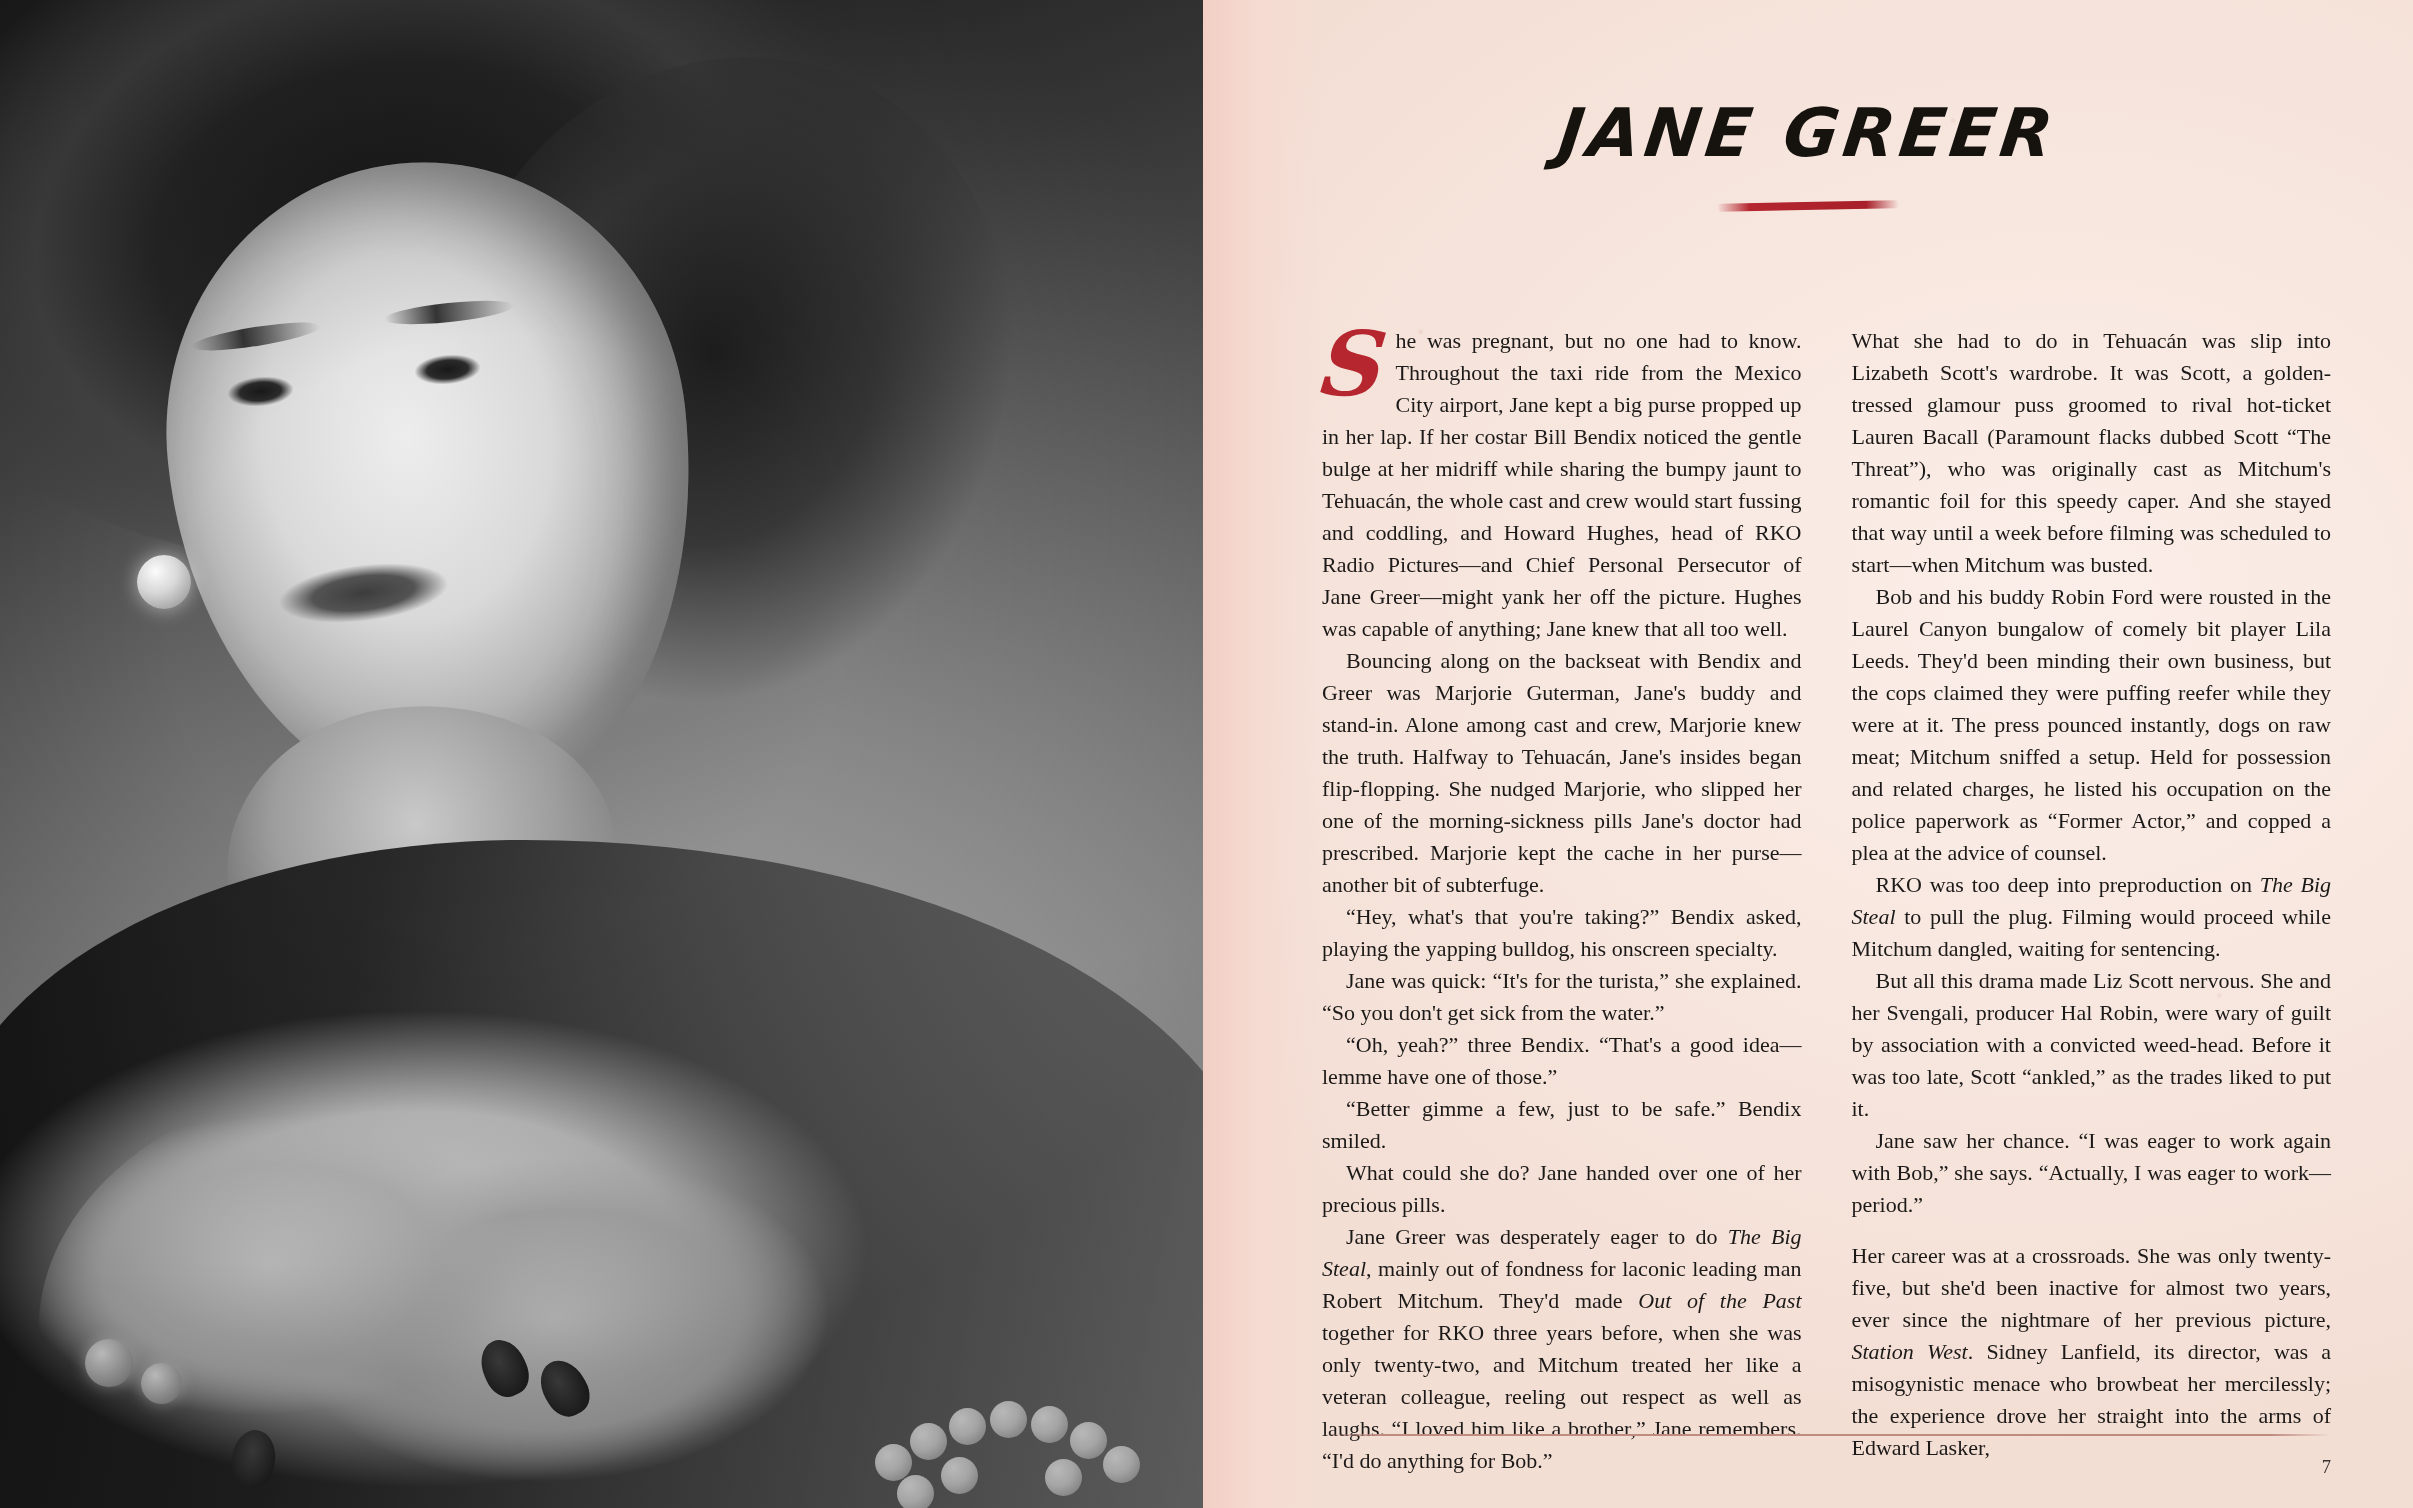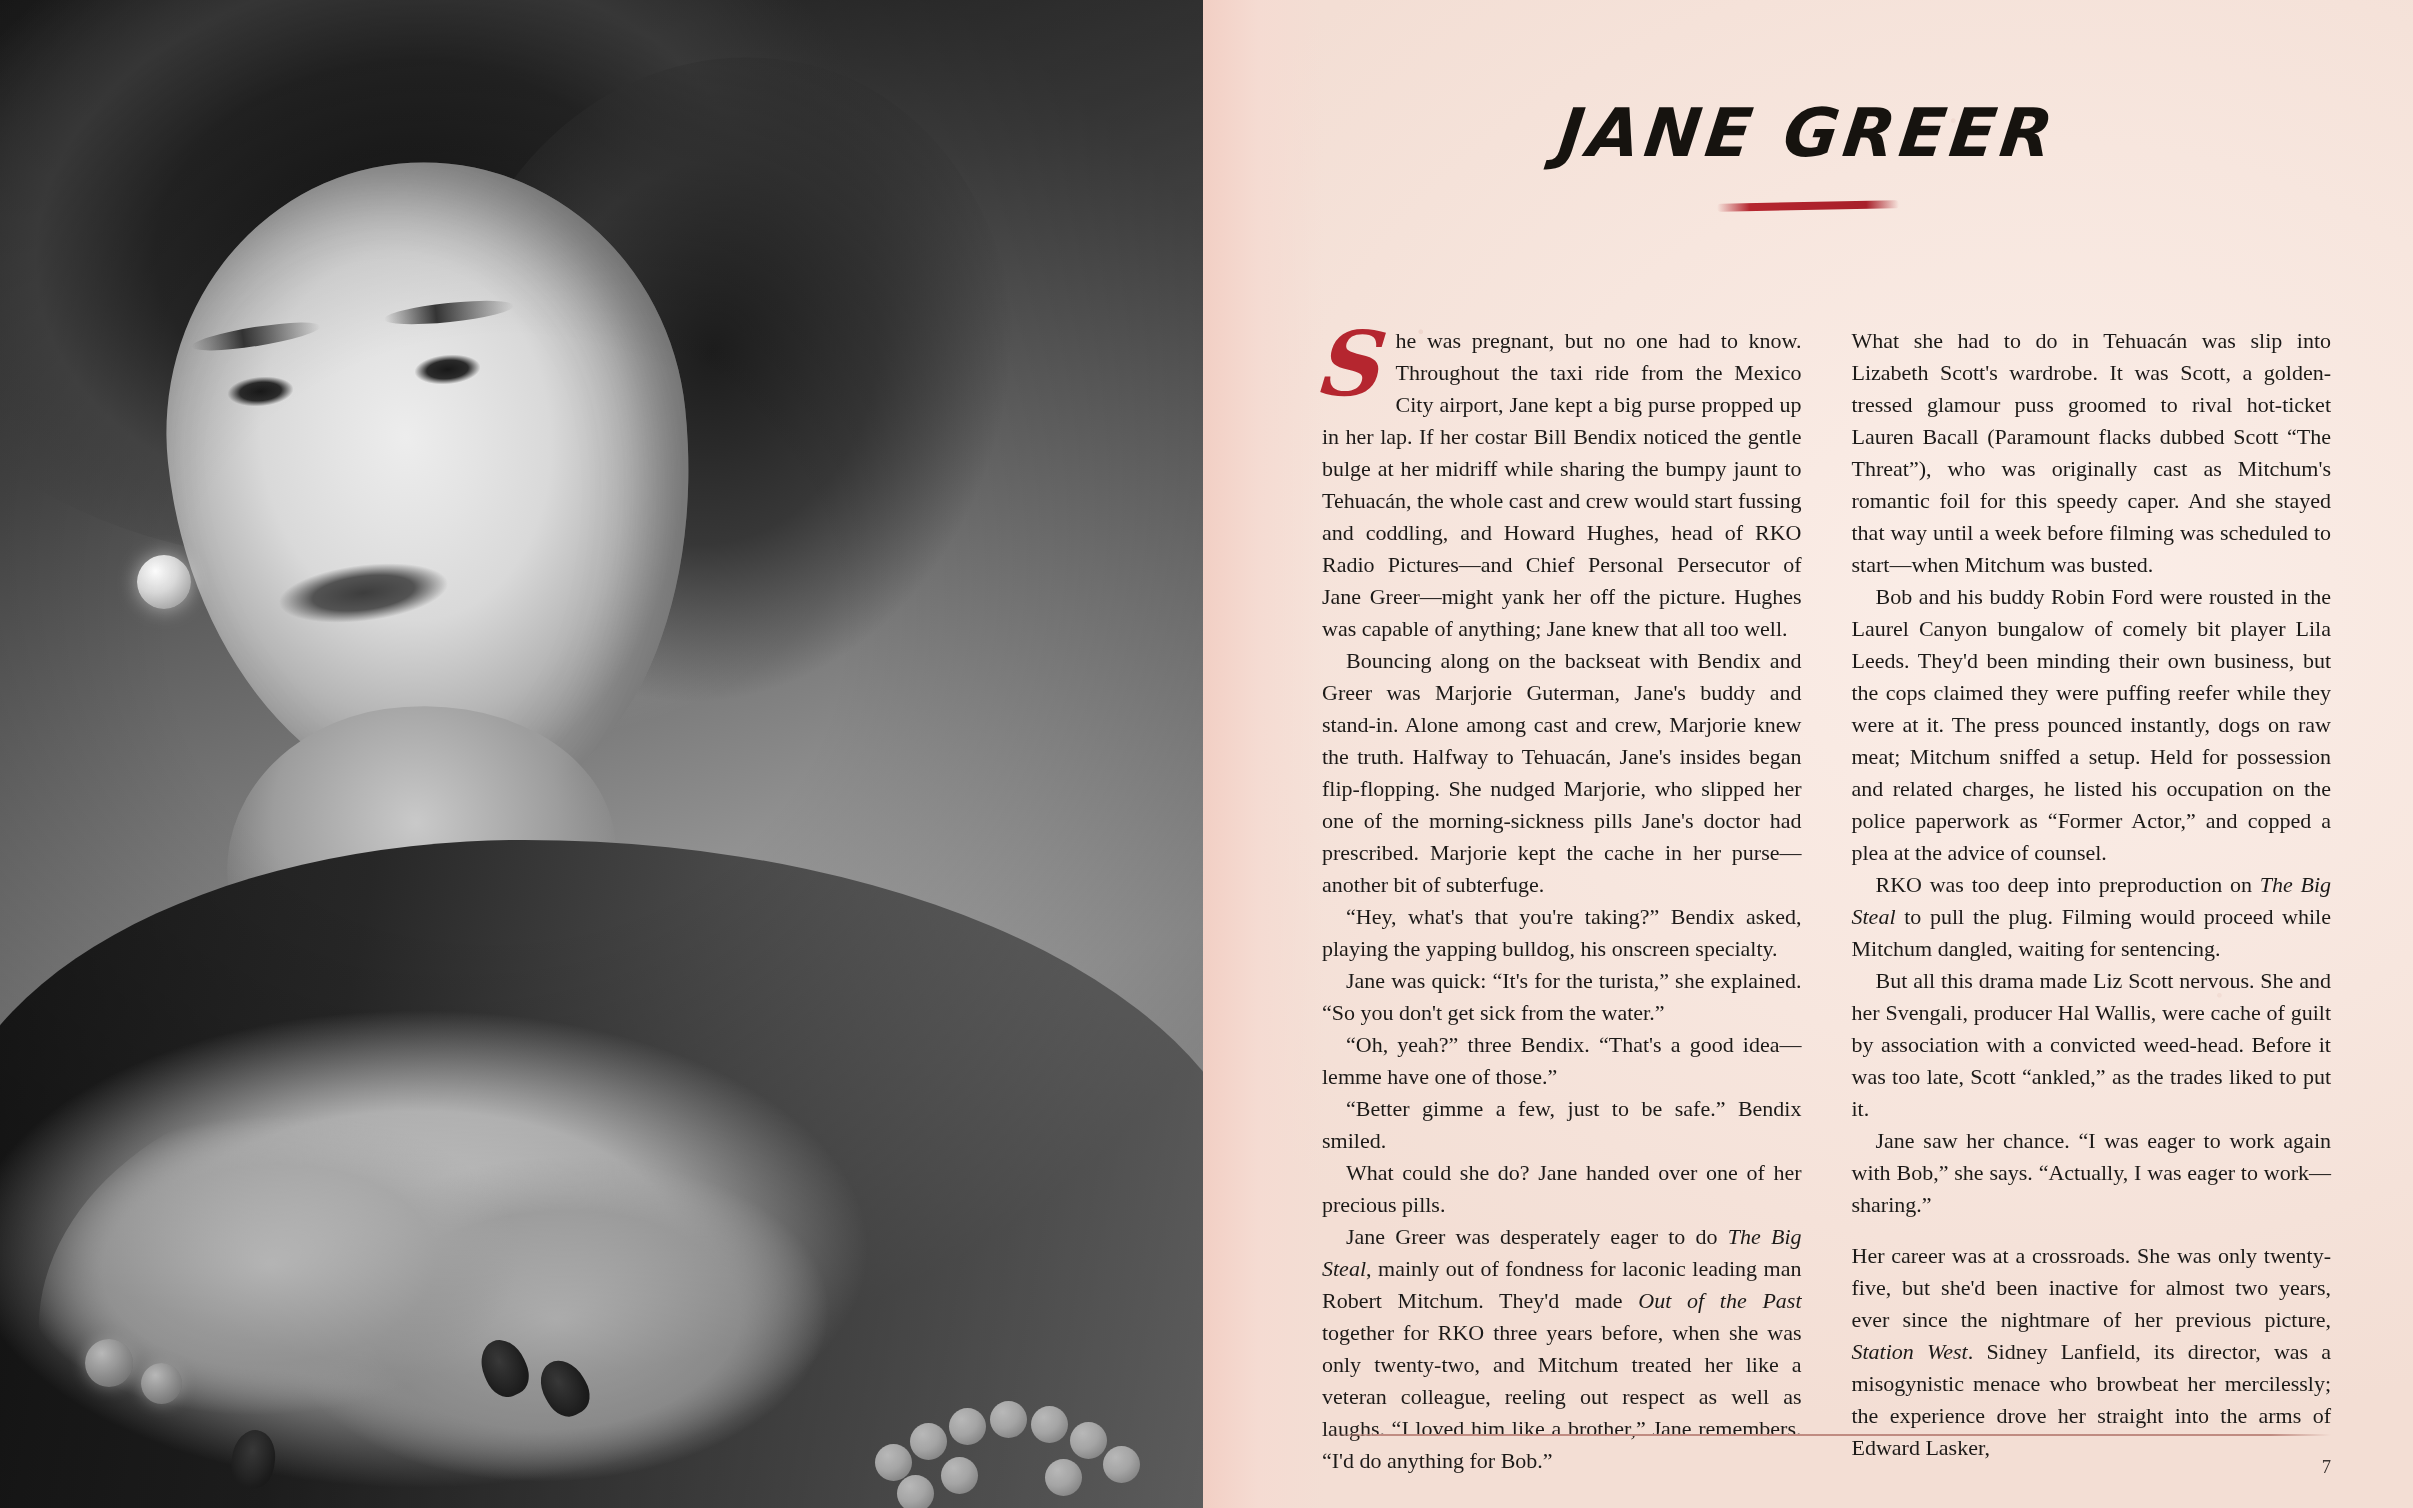"But all this drama made" p { text: Wallis, were cache -> Robin, were wary }
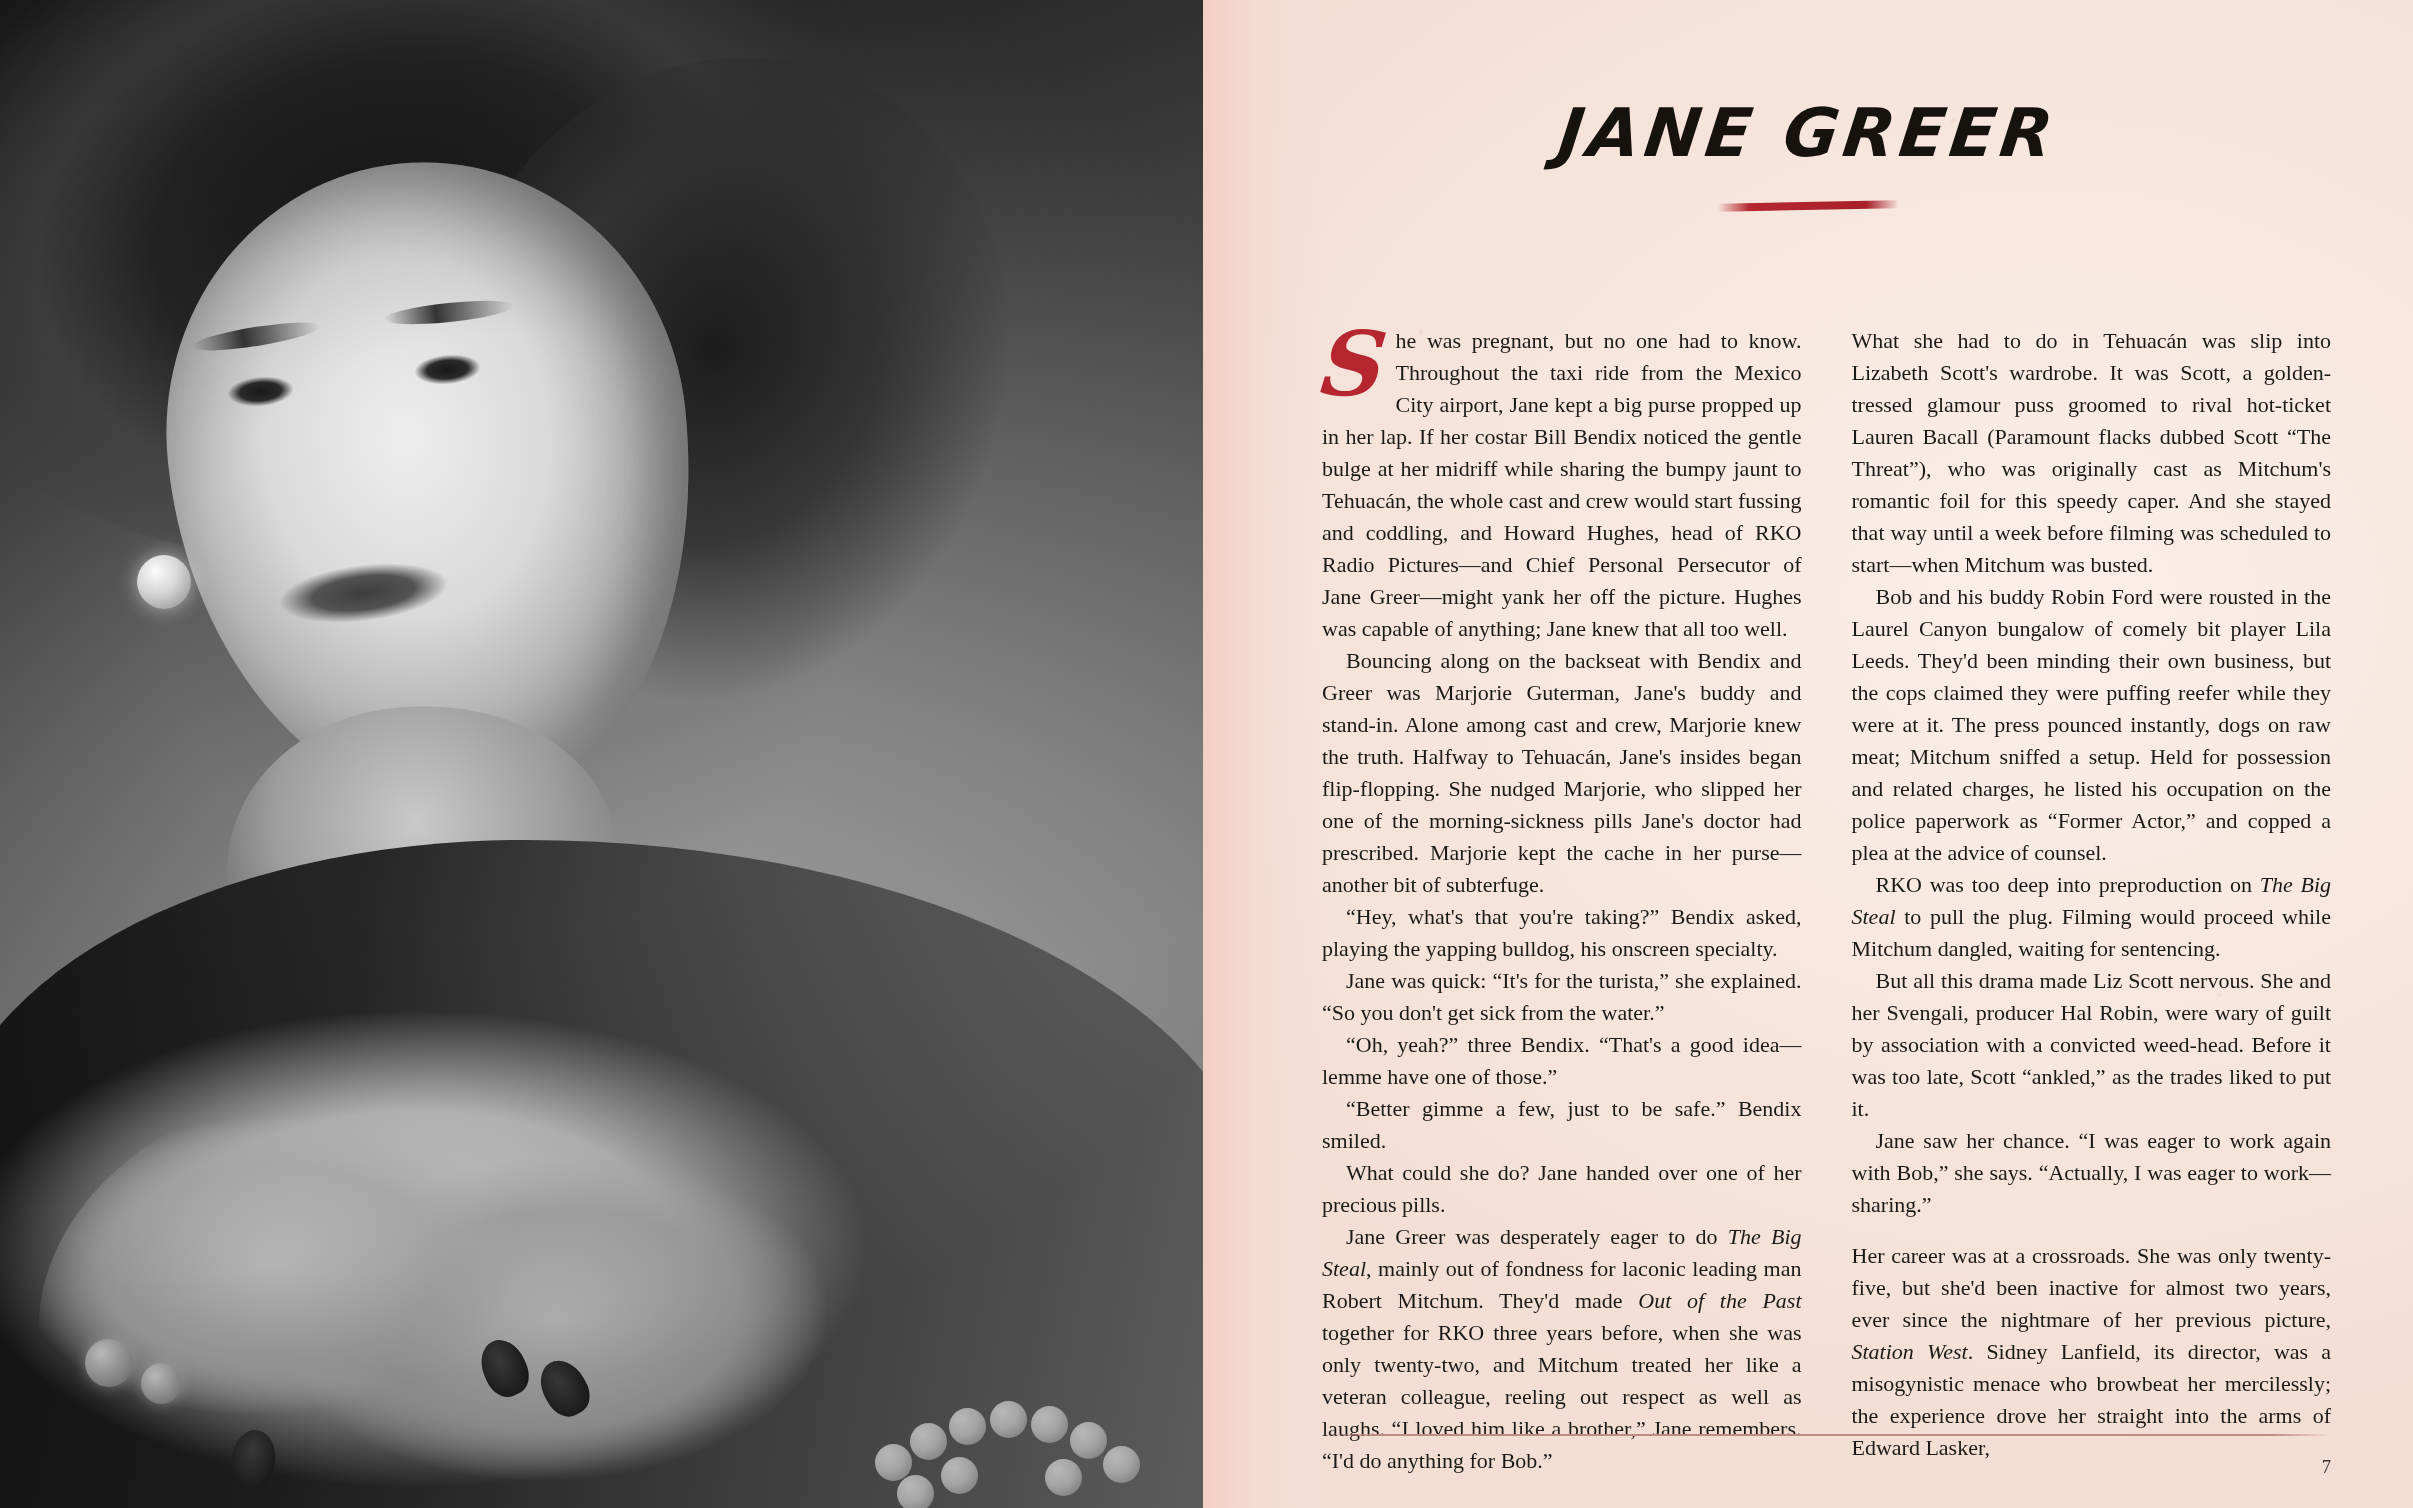"Jane saw her chance. “I" p { text: sharing -> period }
